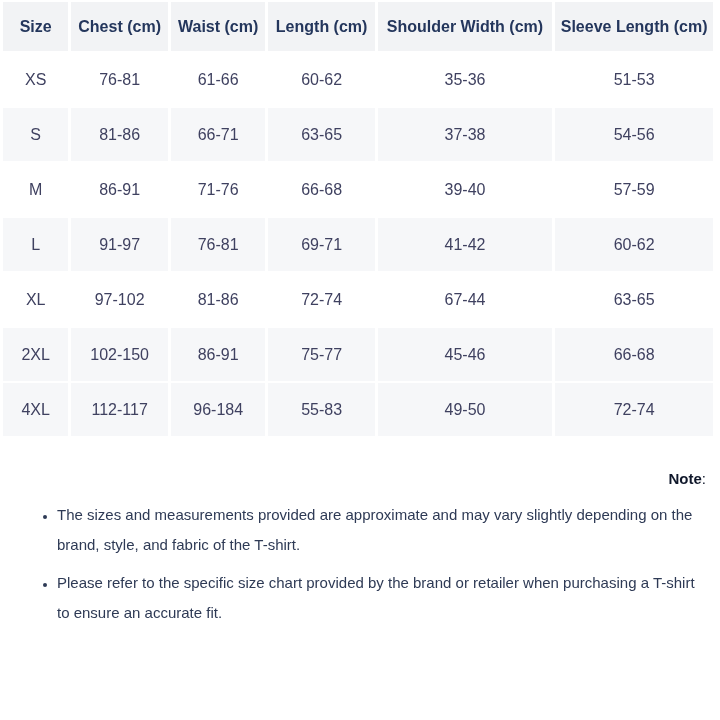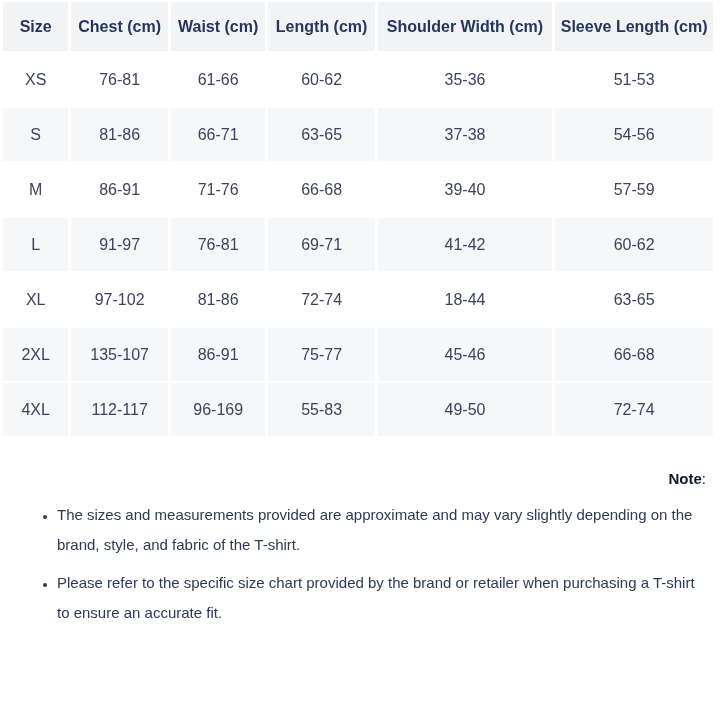"18-44" td { text: 18-44 -> 67-44 }
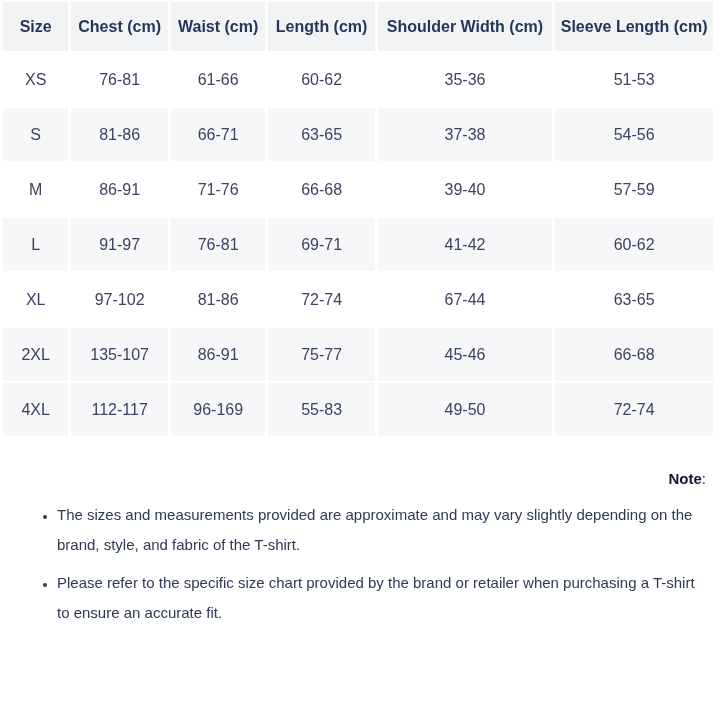"135-107" td { text: 135-107 -> 102-150 }
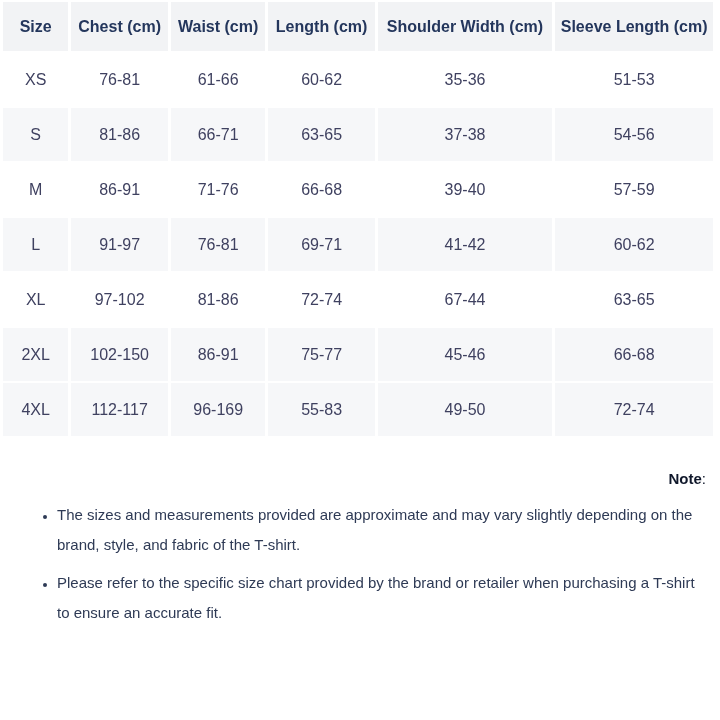"96-169" td { text: 96-169 -> 96-184 }
